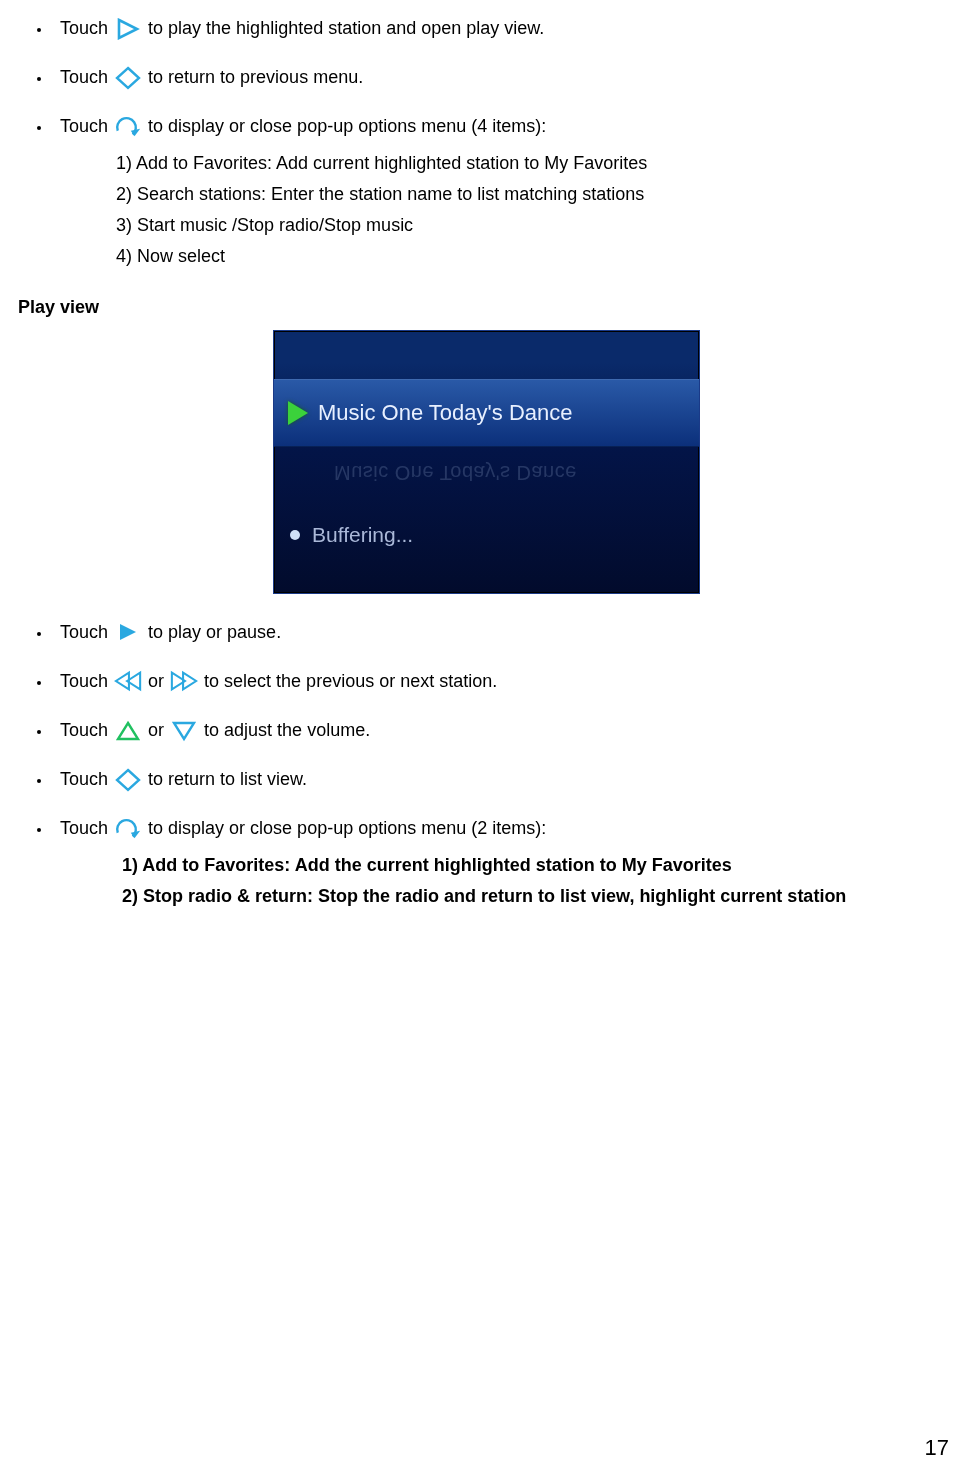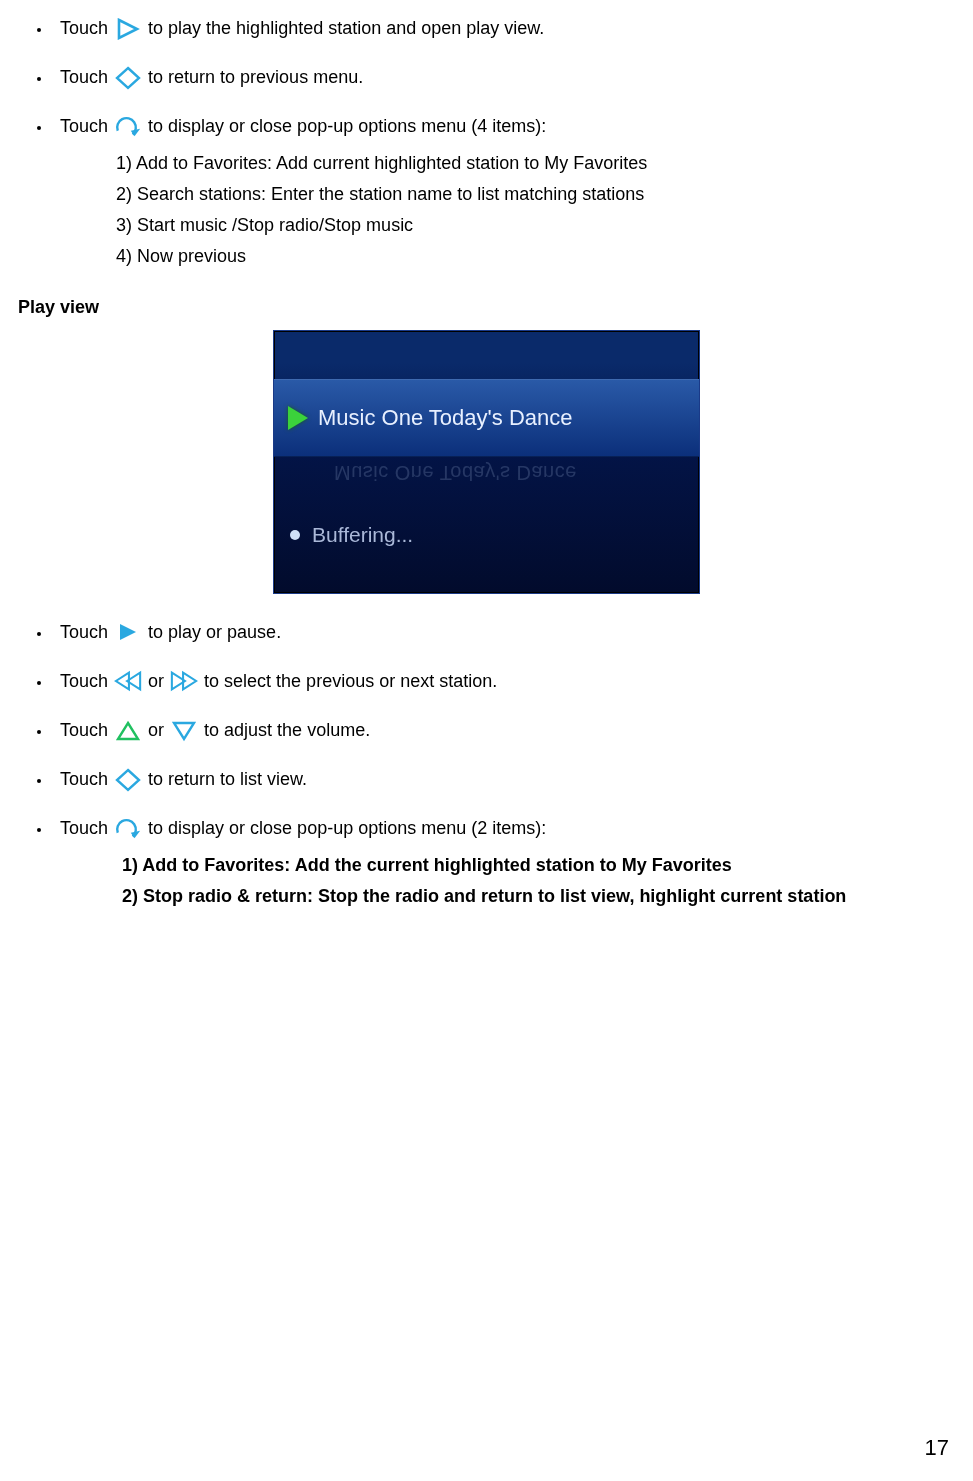"Now previous" span { text: previous -> select }
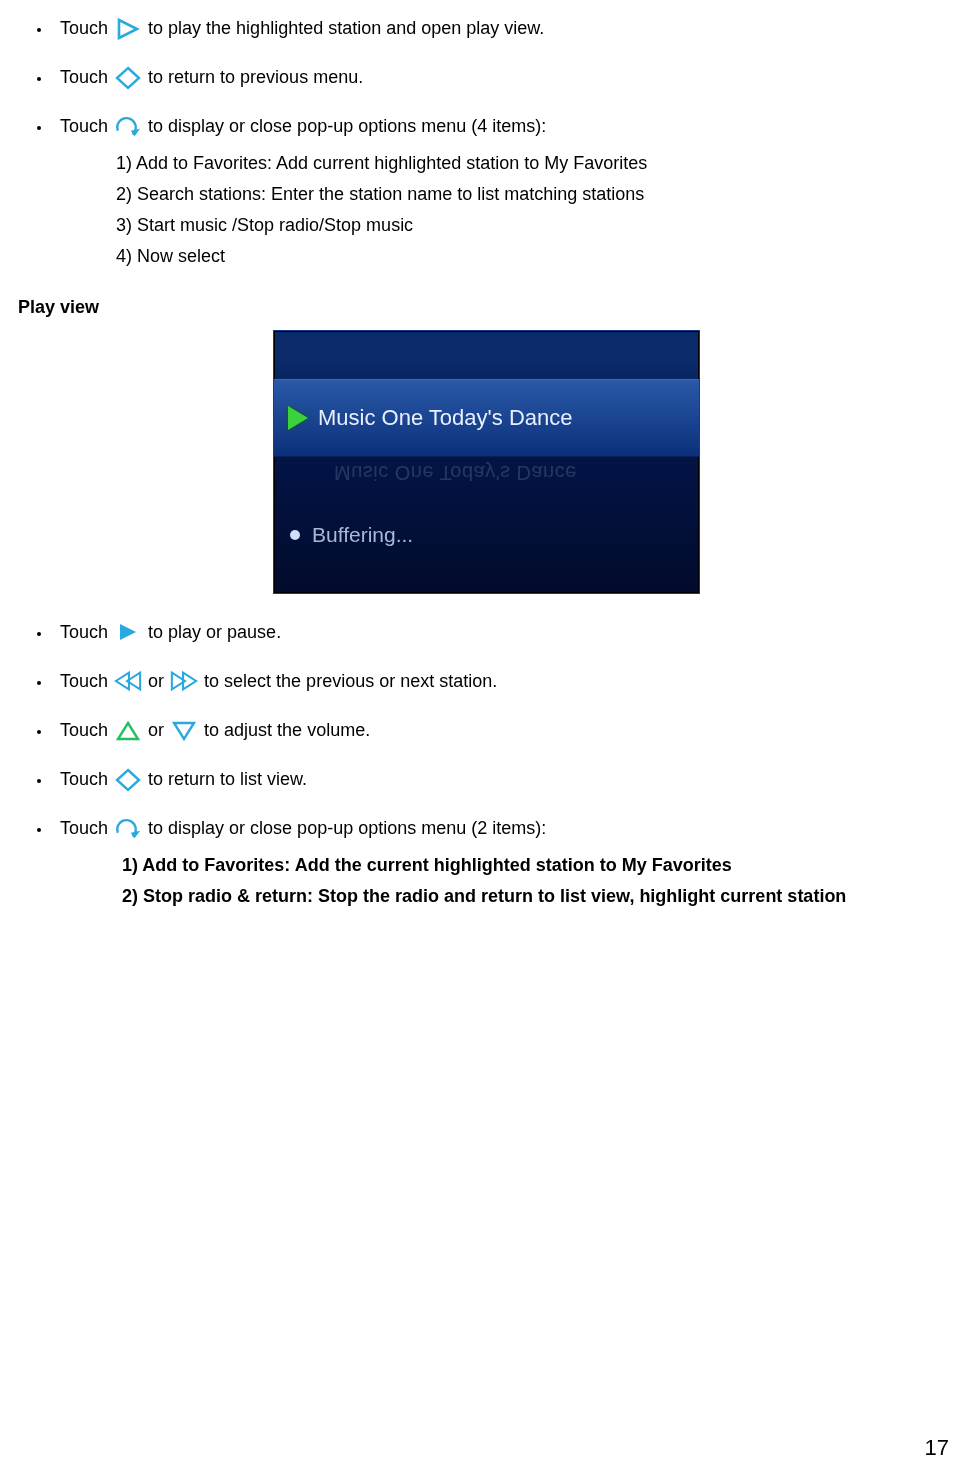"Music One Today's Dance" .title-strip { height: 78px -> 68px }
